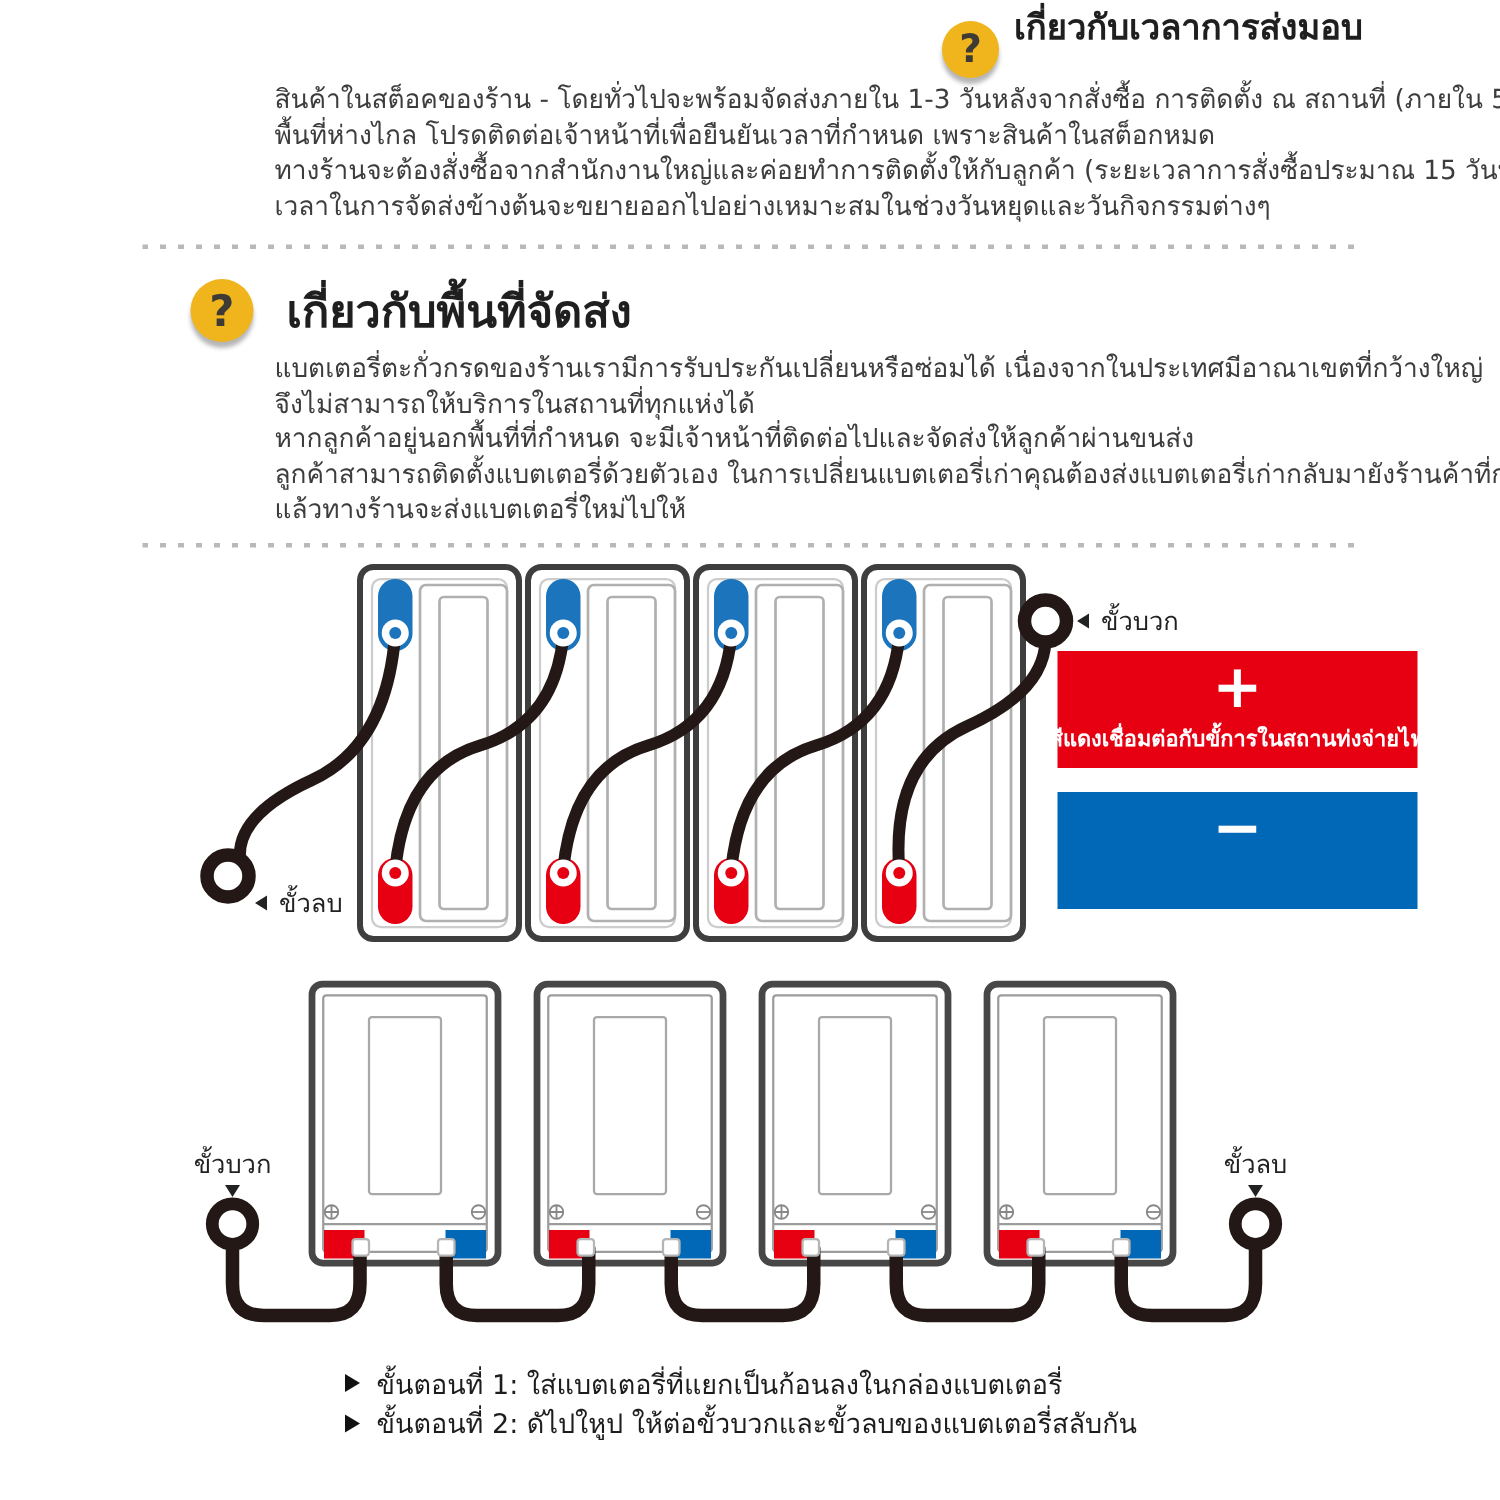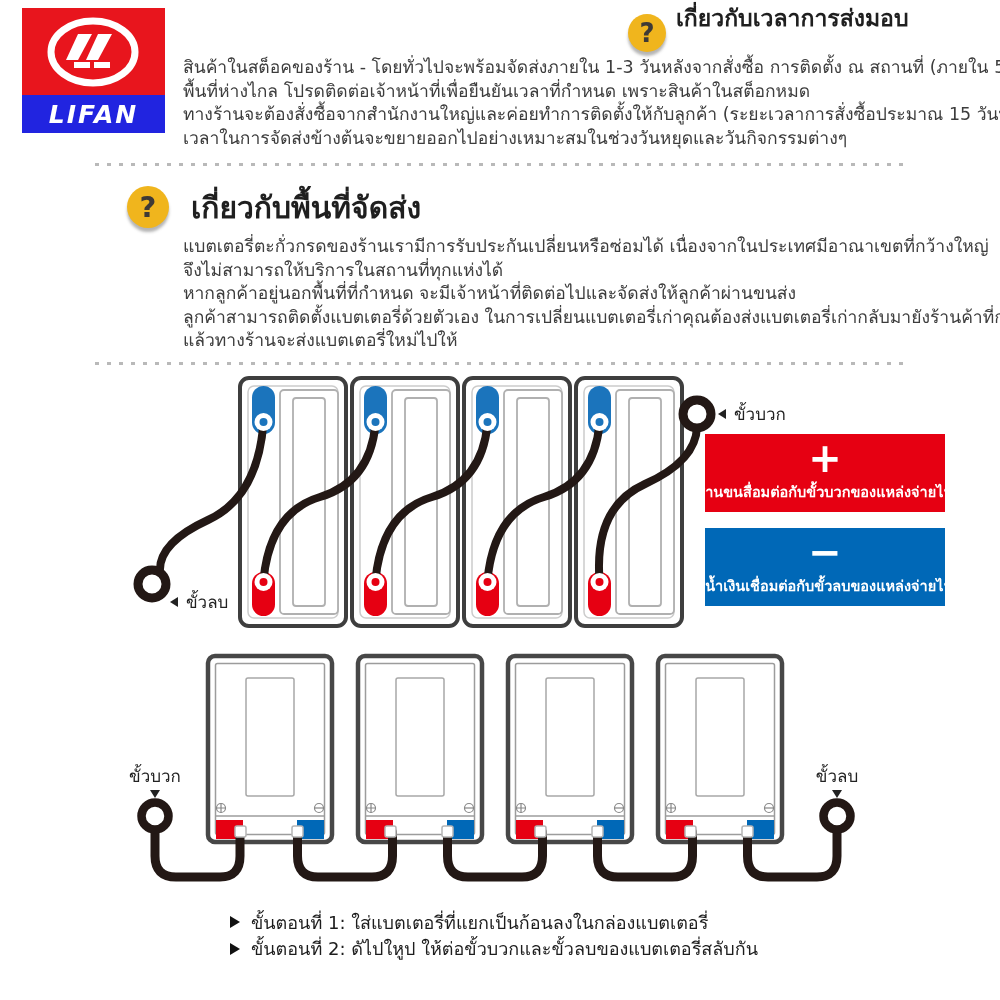"LIFAN" div.abs { html: <div> <div> <svg> <ellipse></ellipse> <polygon></polygon> <polygon></polygon> <rect></rect> <rect></rect> </svg> </div> <div> <span>LIFAN</span> </div> </div> -> none }
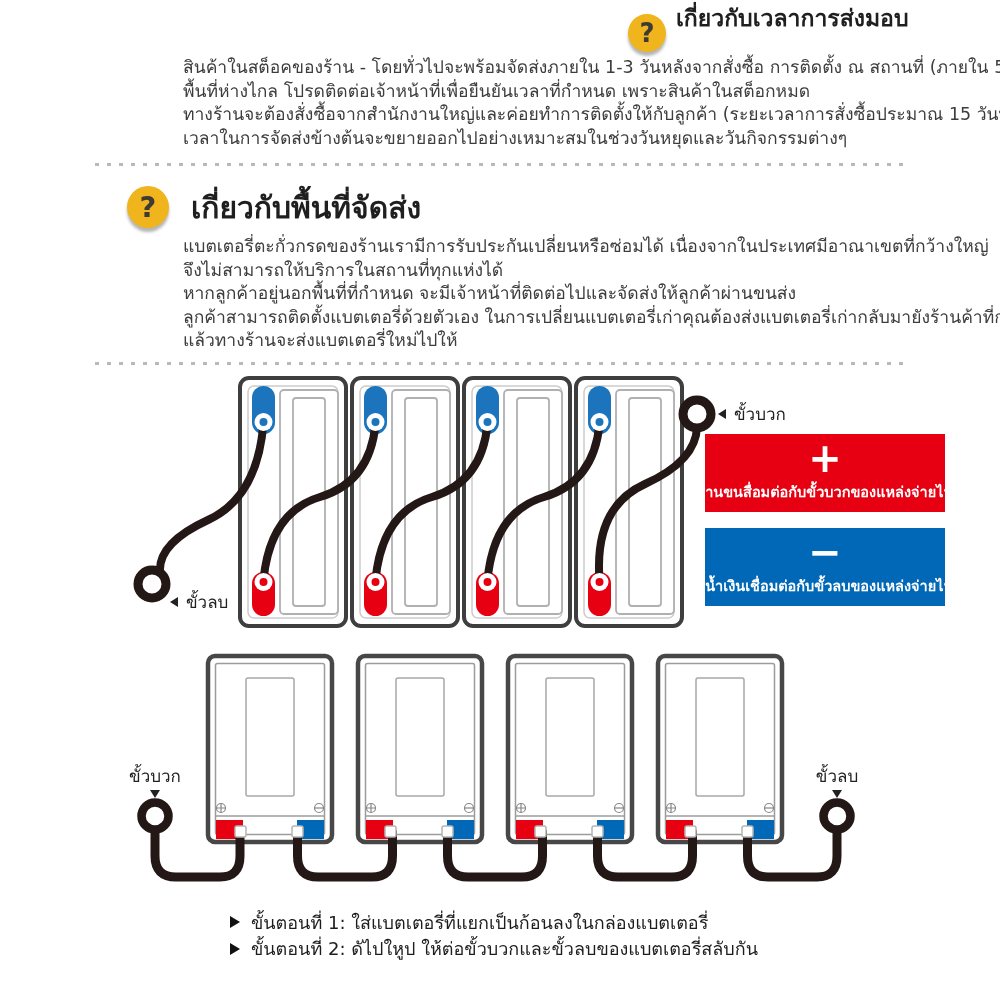"สีานขนสื่อมต่อกับขั้วบวกของแหล่งจ่ายไฟ" div.txt { text: สีานขนสื่อมต่อกับขั้วบวกของแหล่งจ่ายไฟ -> สีแดงเชื่อมต่อกับขั้การในสถานท่งจ่ายไฟ }
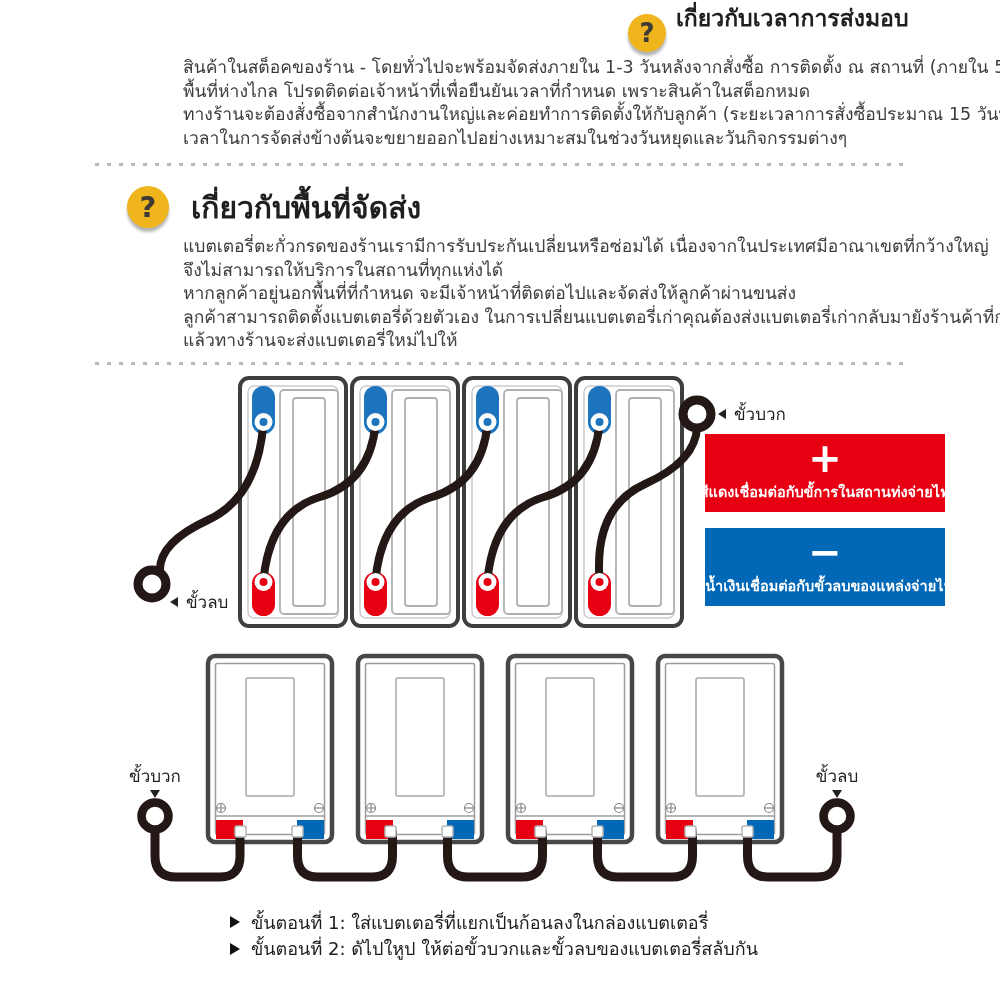"สีน้ำเงินเชื่อมต่อกับขั้วลบของแหล่งจ่ายไ" div.txt { html: <div>สีน้ำเงินเชื่อมต่อกับขั้วลบของแหล่งจ่ายไฟ</div> -> none }
